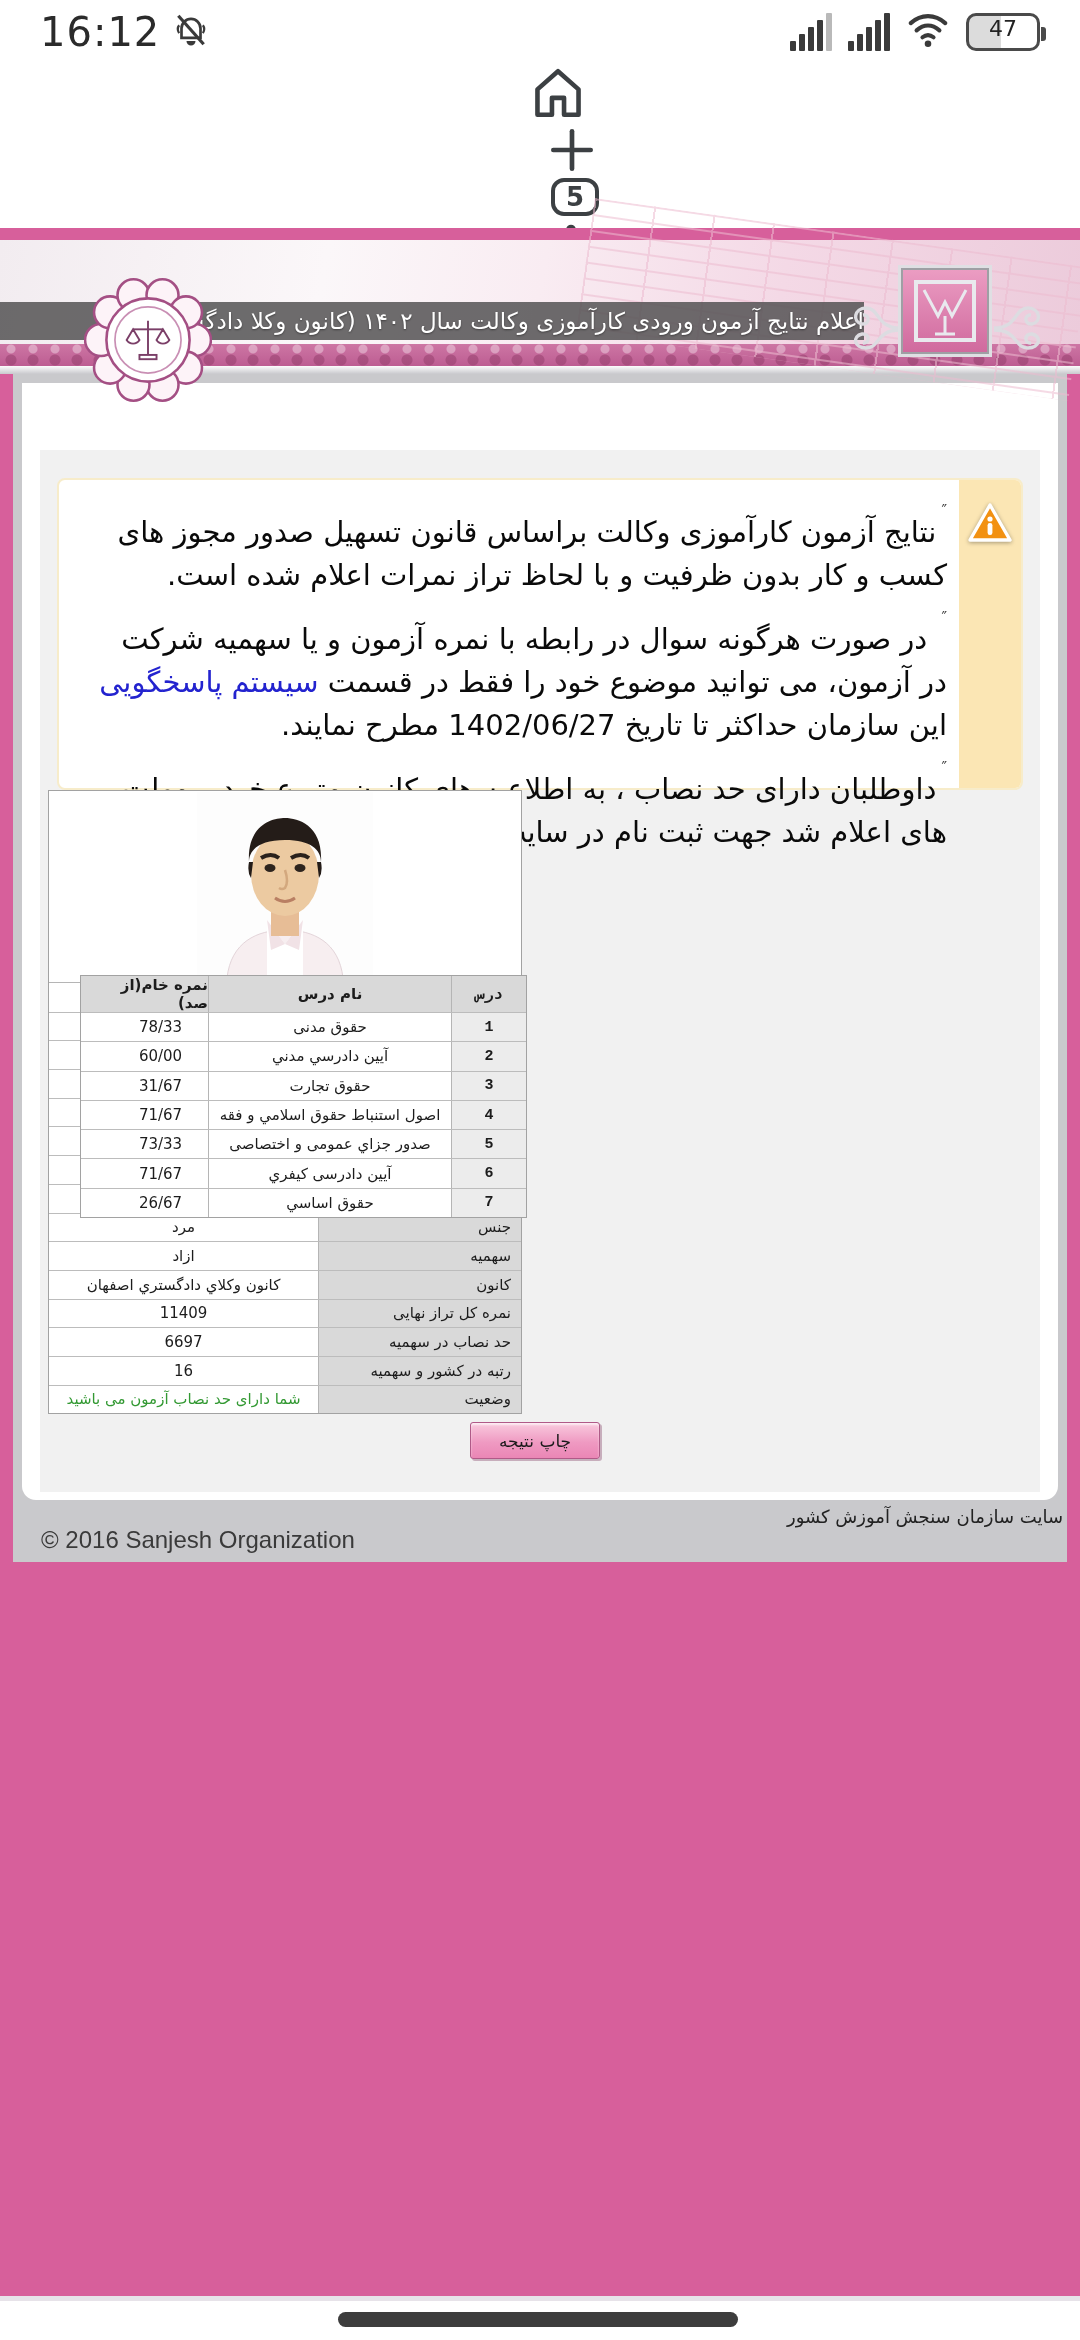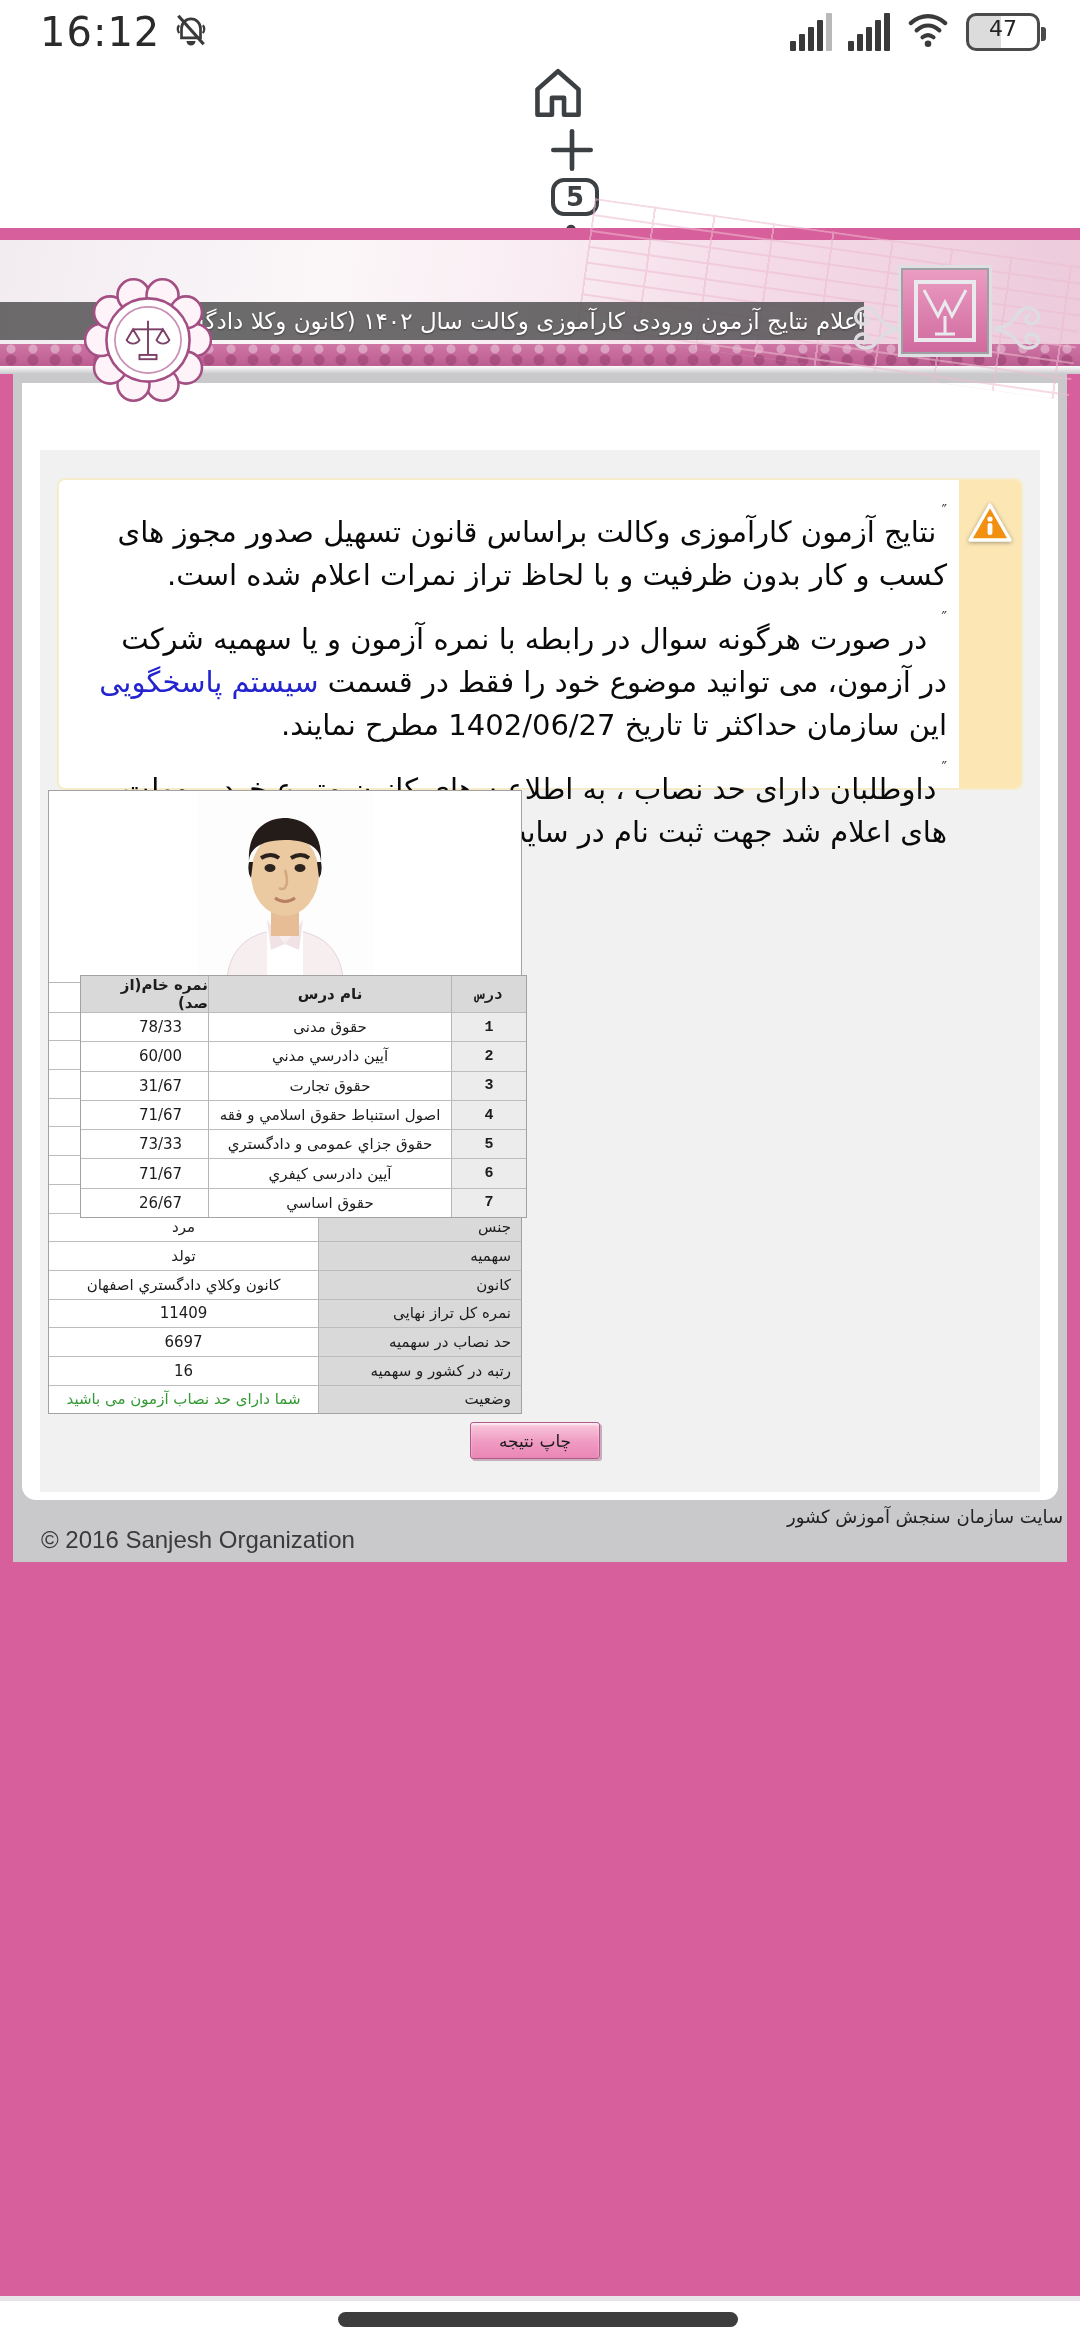"حقوق جزاي عمومی و دادگستري" div.scell { text: حقوق جزاي عمومی و دادگستري -> صدور جزاي عمومی و اختصاصی }
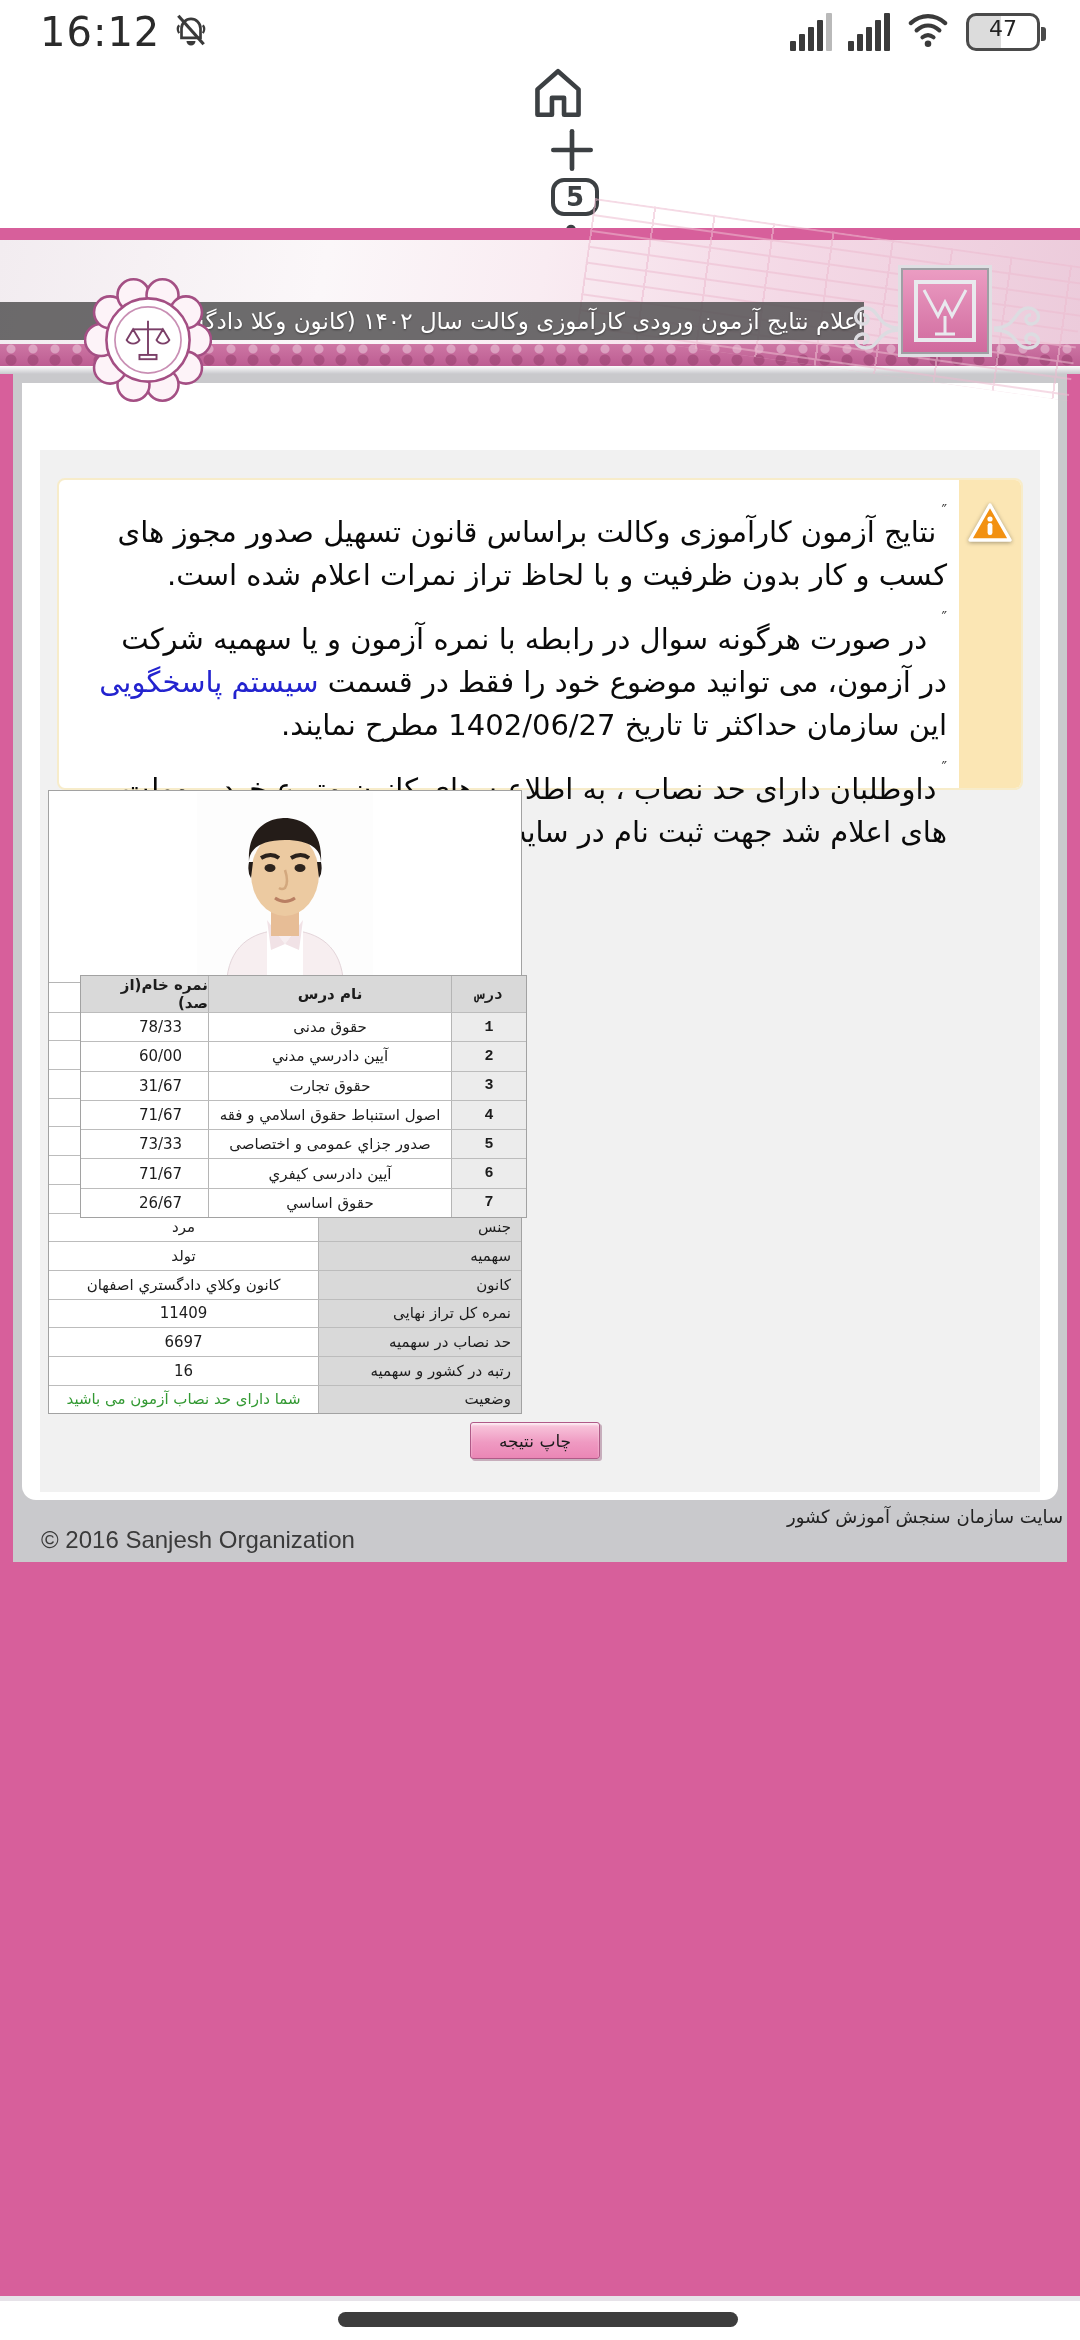"تولد" div.ival { text: تولد -> ازاد }
